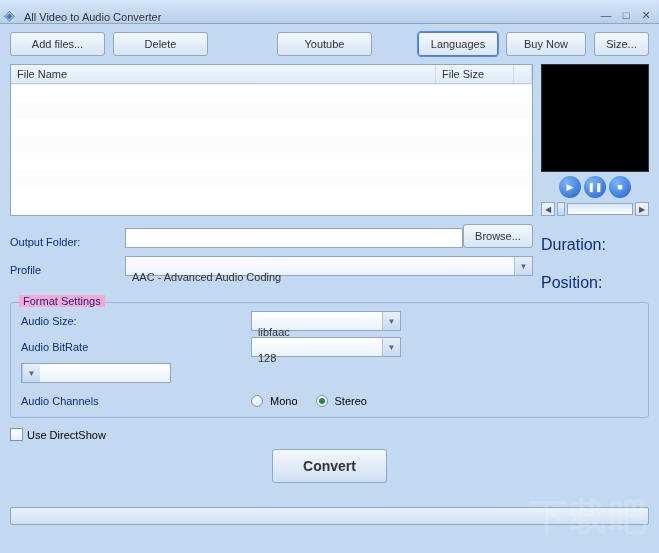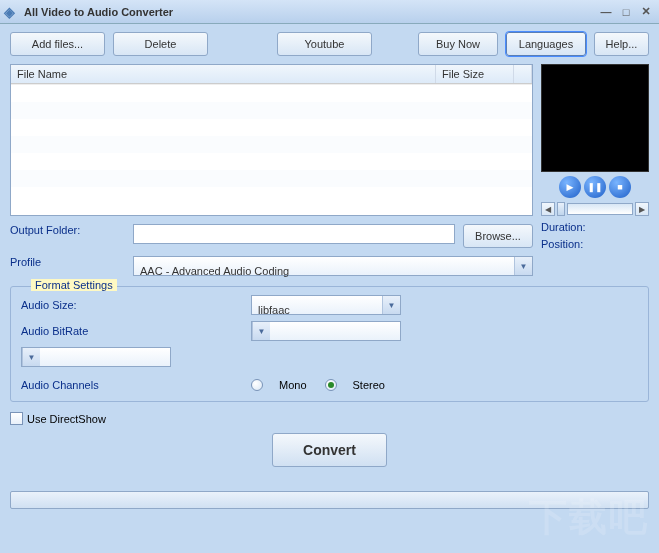"All Video to Audio Converter" .titlebar { align-items: center -> flex-end; font-weight: bold -> none }
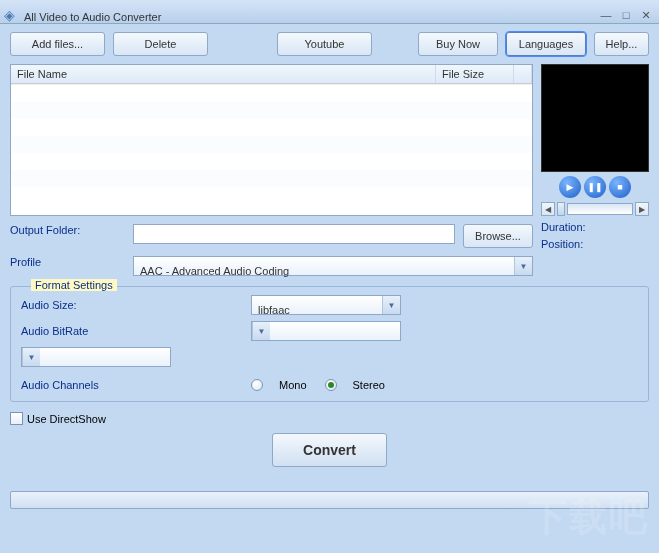"Buy Now" div.btn { order: before "Languages" -> after "Languages" }
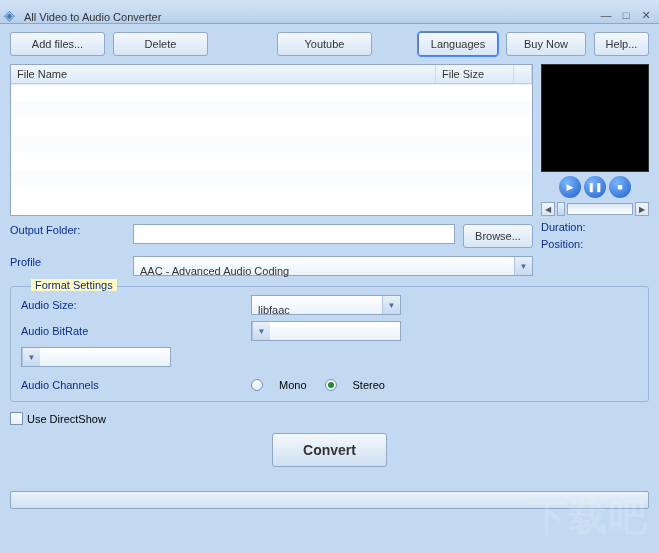"Help..." div.btn { text: Help -> Size }
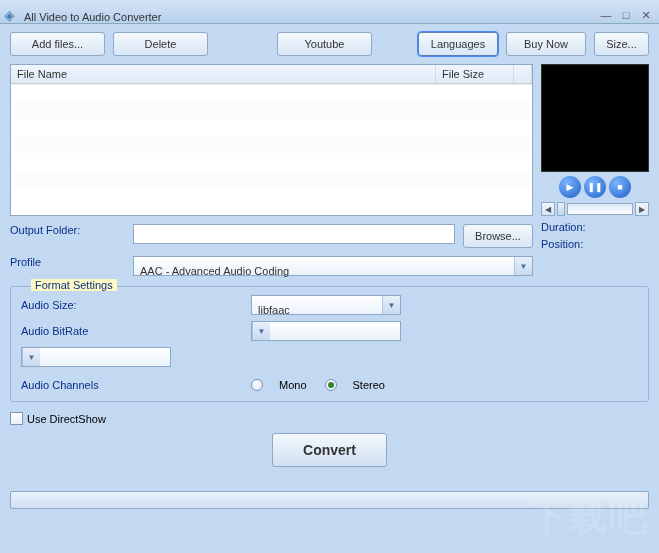"Output Folder:" .row { align-items: flex-start -> flex-end; gap: 8px -> 0 }
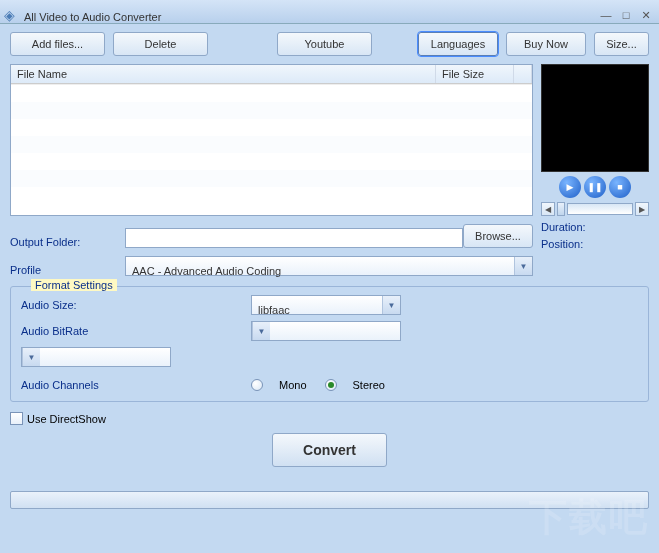"Duration:" .info { font-size: 11px -> 16px; margin-top: 5px -> 20px }
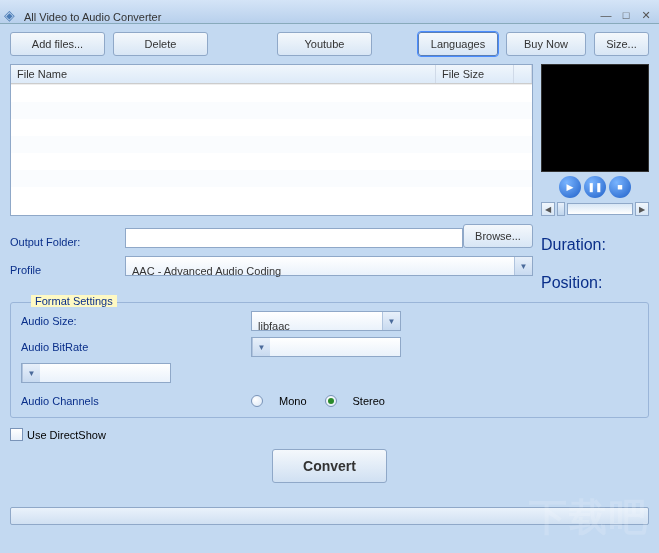"AAC - Advanced Audio Coding" .combo .combotxt { padding: 8px 6px -> 14px 6px }
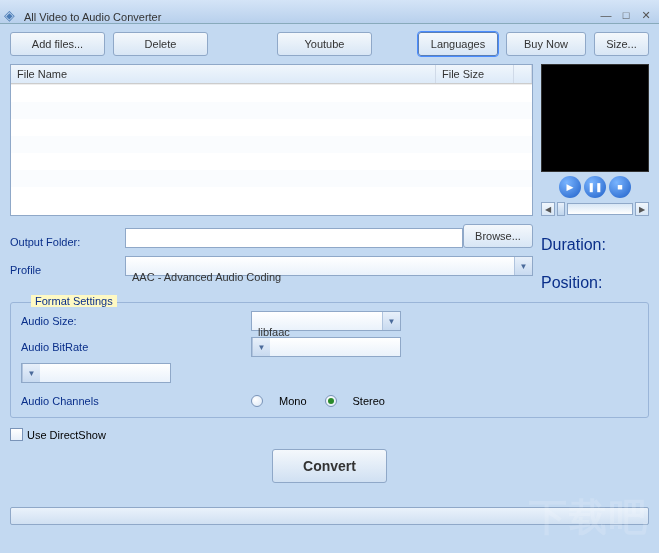"Format Settings" .fieldset .legend { background: #fef9c3 -> #f9a8d4; left: 20px -> 8px }
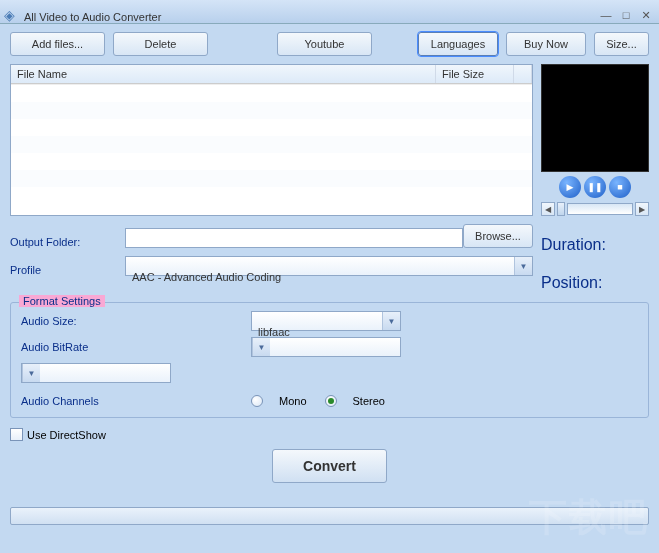"128" span.combotxt { html: none -> <span>128</span> }
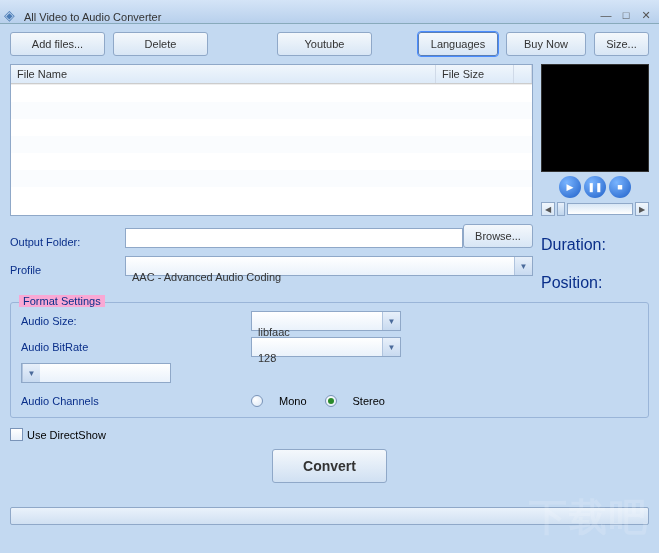"Mono" .radio { gap: 16px -> 7px }
